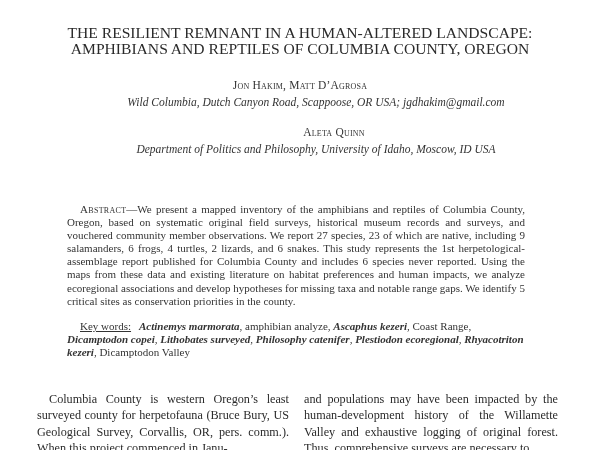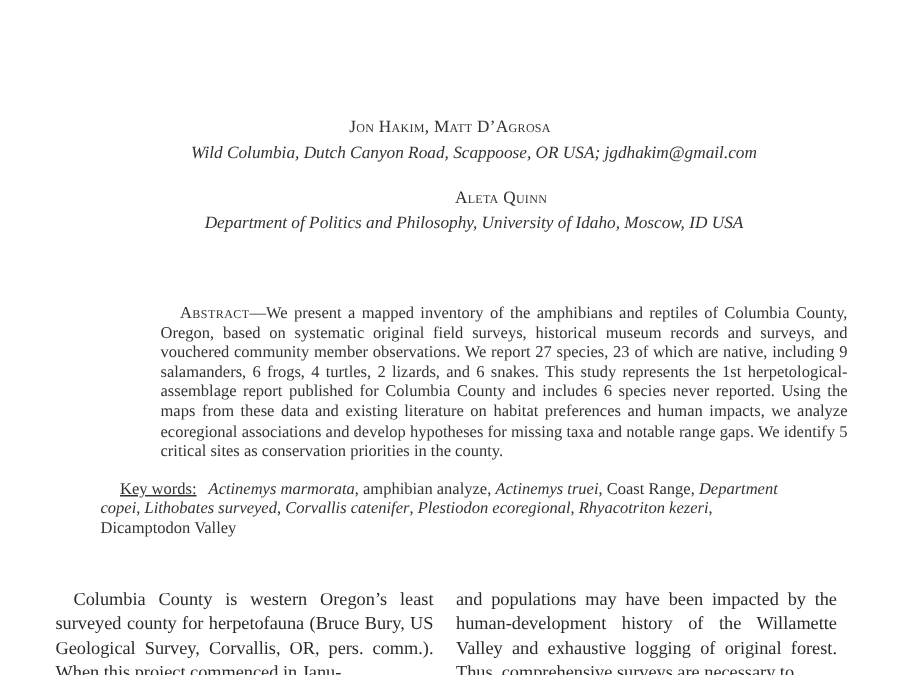"THE RESILIENT REMNANT IN A" div { html: none -> <div>THE RESILIENT REMNANT IN A HUMAN-ALTERED LANDSCAPE:</div> }
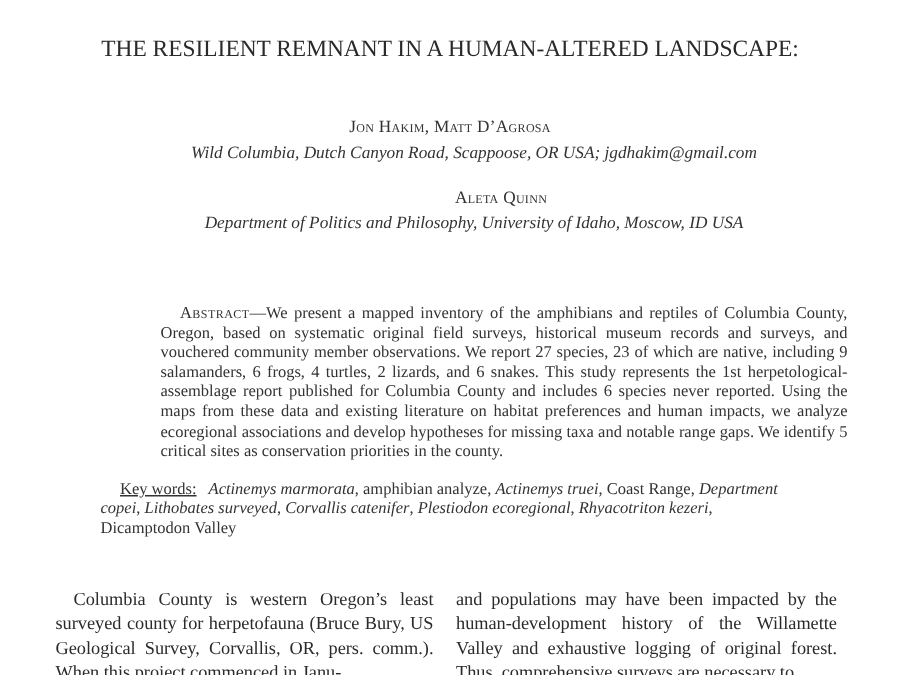"AMPHIBIANS AND REPTILES OF COLUMBIA" div { html: none -> <div>AMPHIBIANS AND REPTILES OF COLUMBIA COUNTY, OREGON</div> }
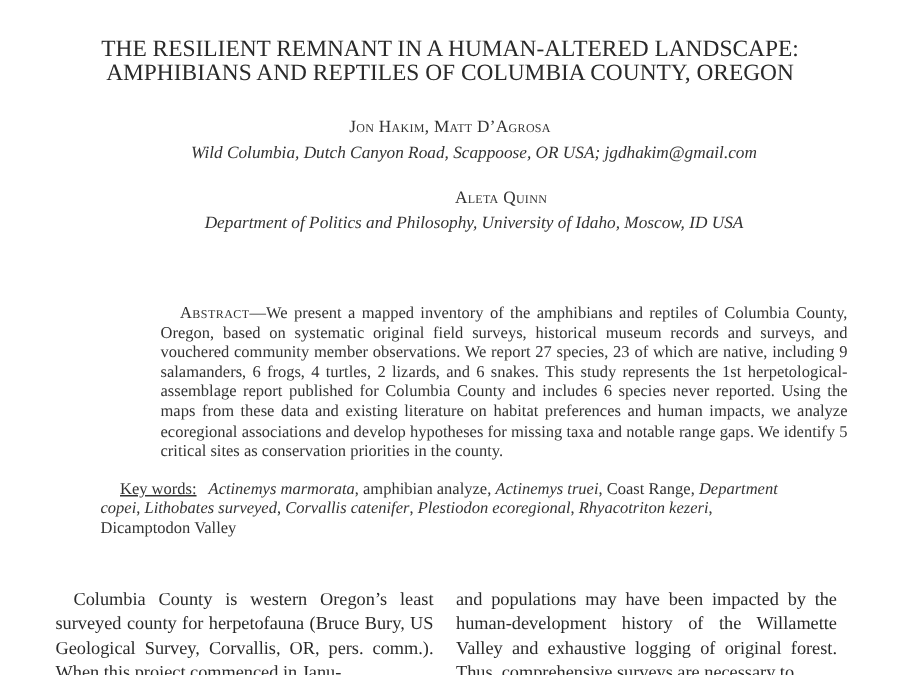"Abstract—We present a mapped inventory" .abstract { margin-left: 40px -> none }
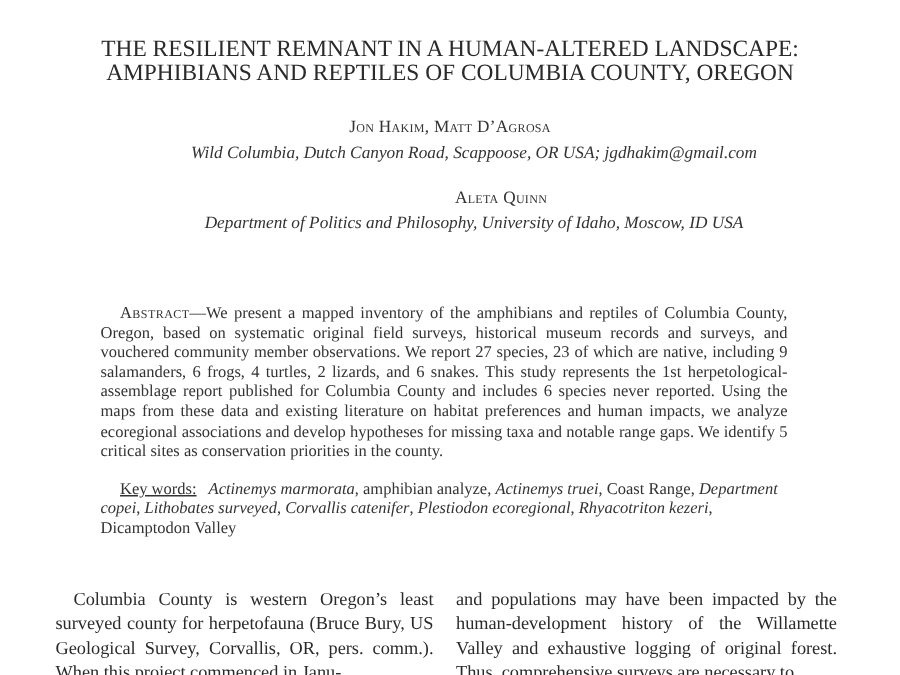"Actinemys marmorata" .keywords i { font-weight: none -> bold }
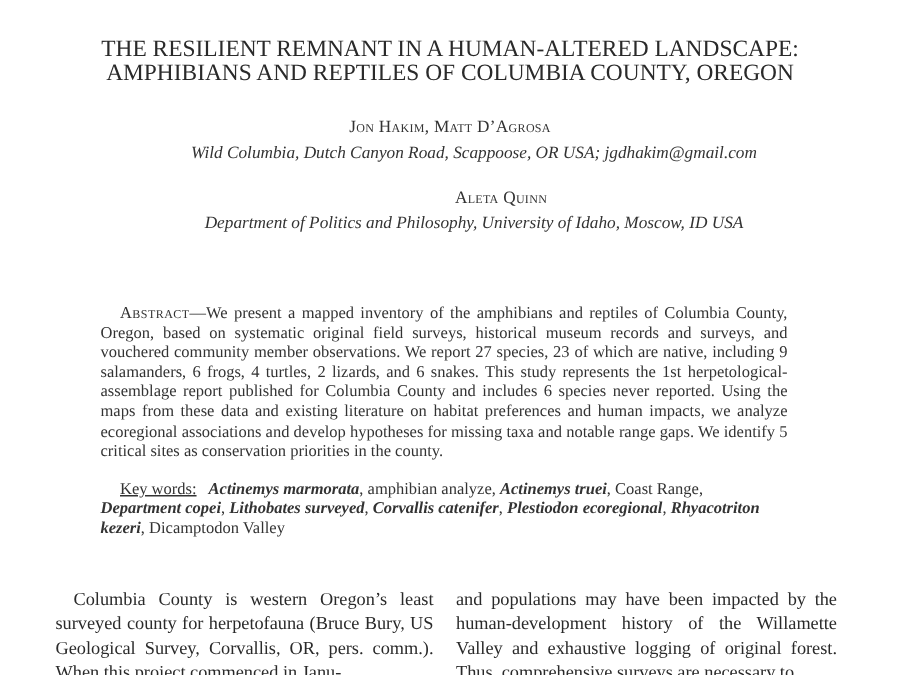"Actinemys truei" i { text: Actinemys truei -> Ascaphus kezeri }
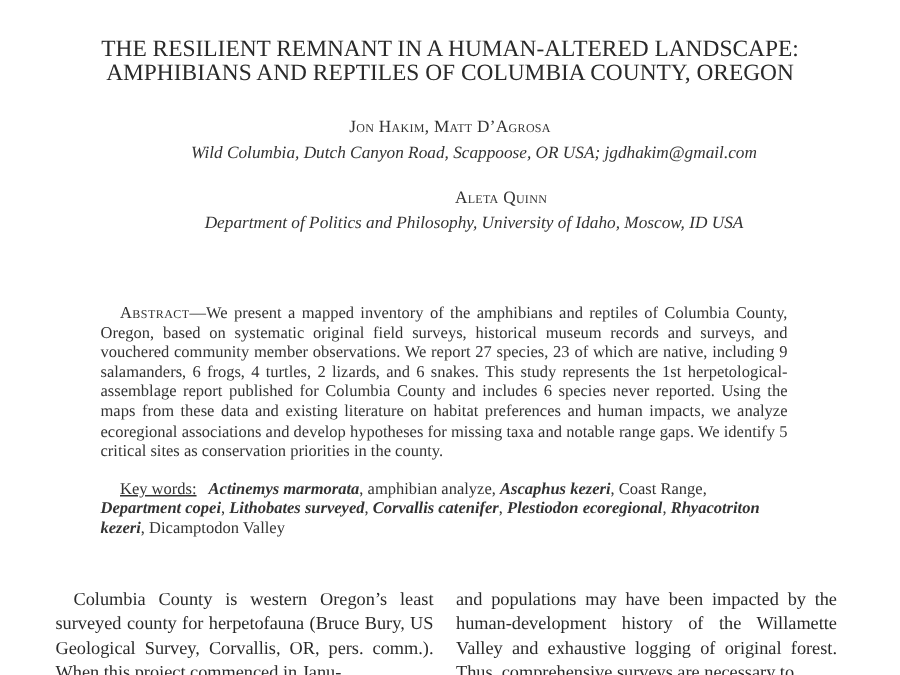"Department copei" i { text: Department -> Dicamptodon }
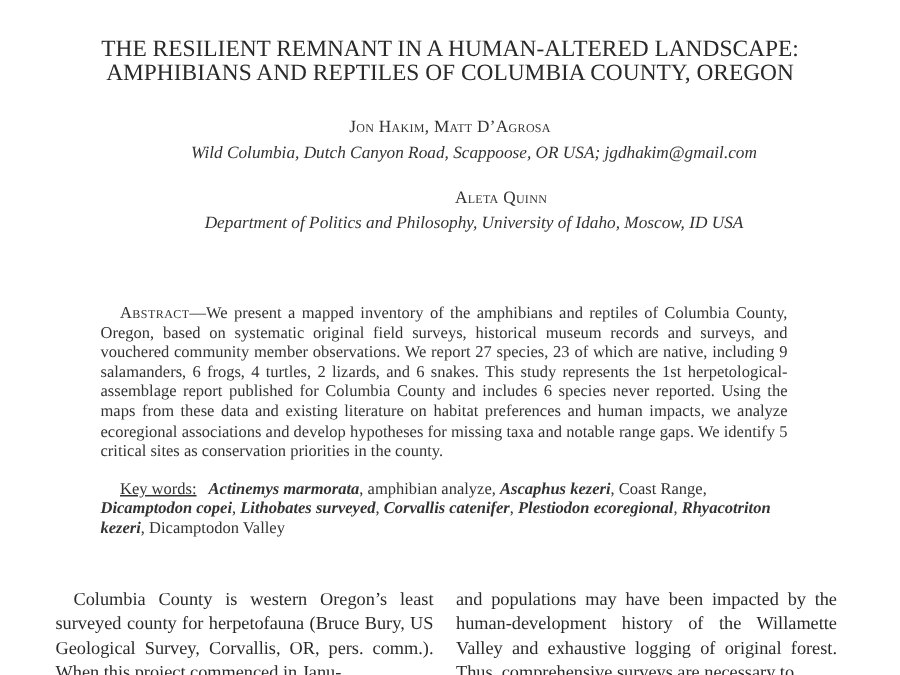"Corvallis catenifer" i { text: Corvallis -> Philosophy }
